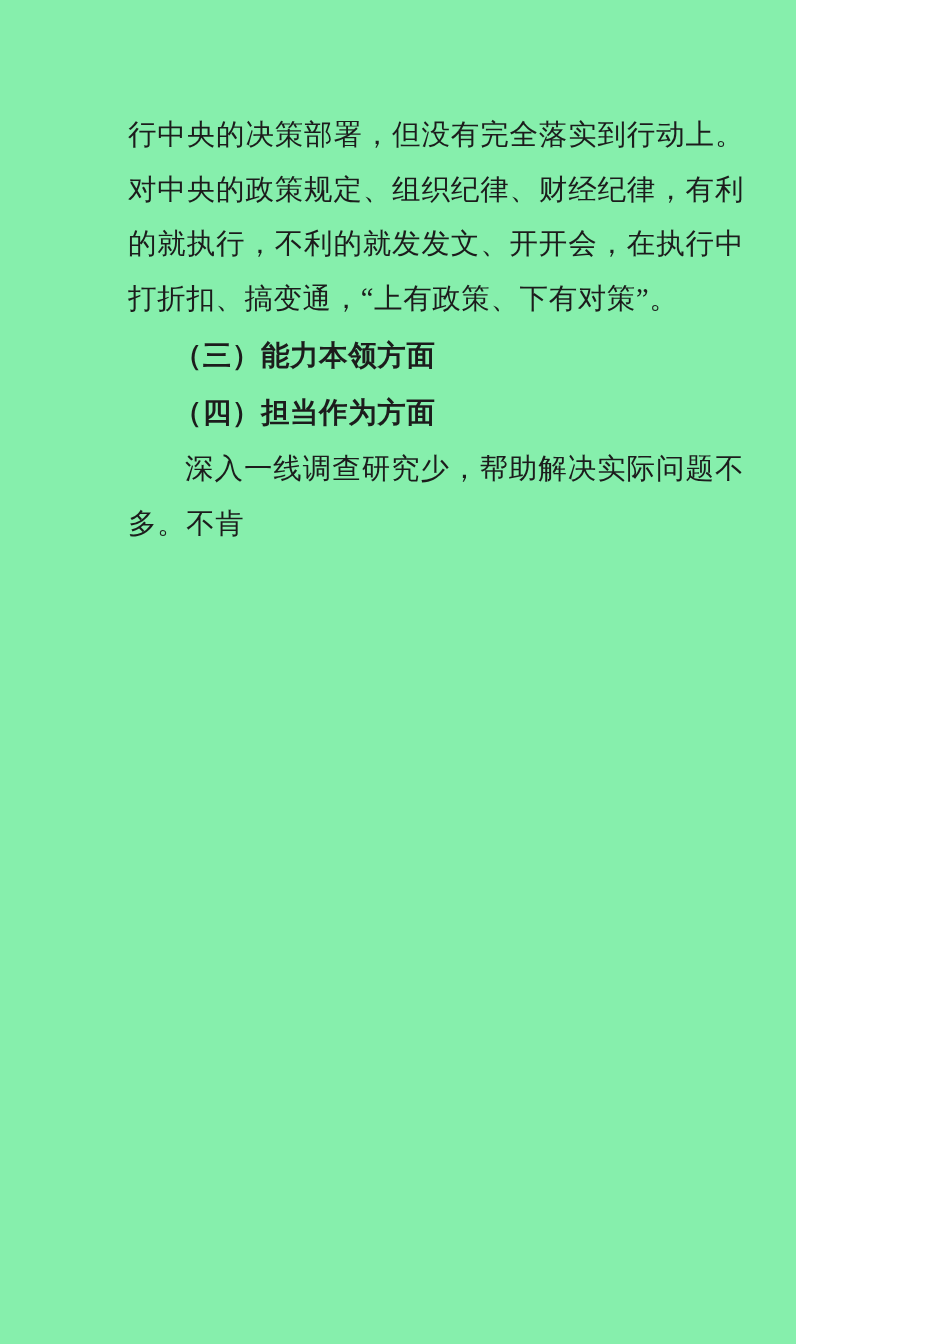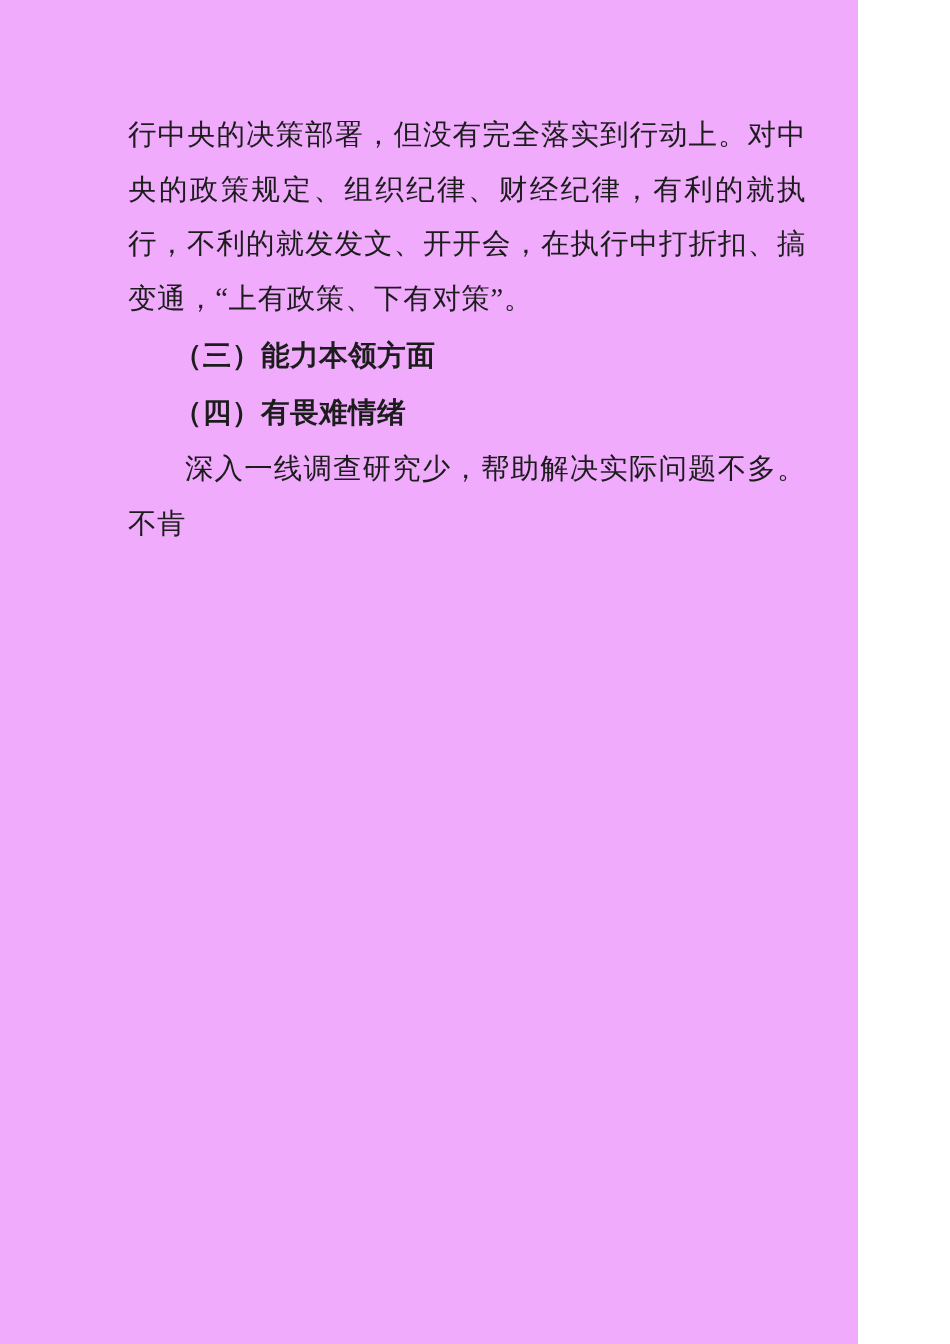"行中央的决策部署，但没有完全落实到行动上。对中央的政策规定、组织纪律、财经纪律，" .page { background: #f0abfc -> #86efac; width: 858px -> 796px }
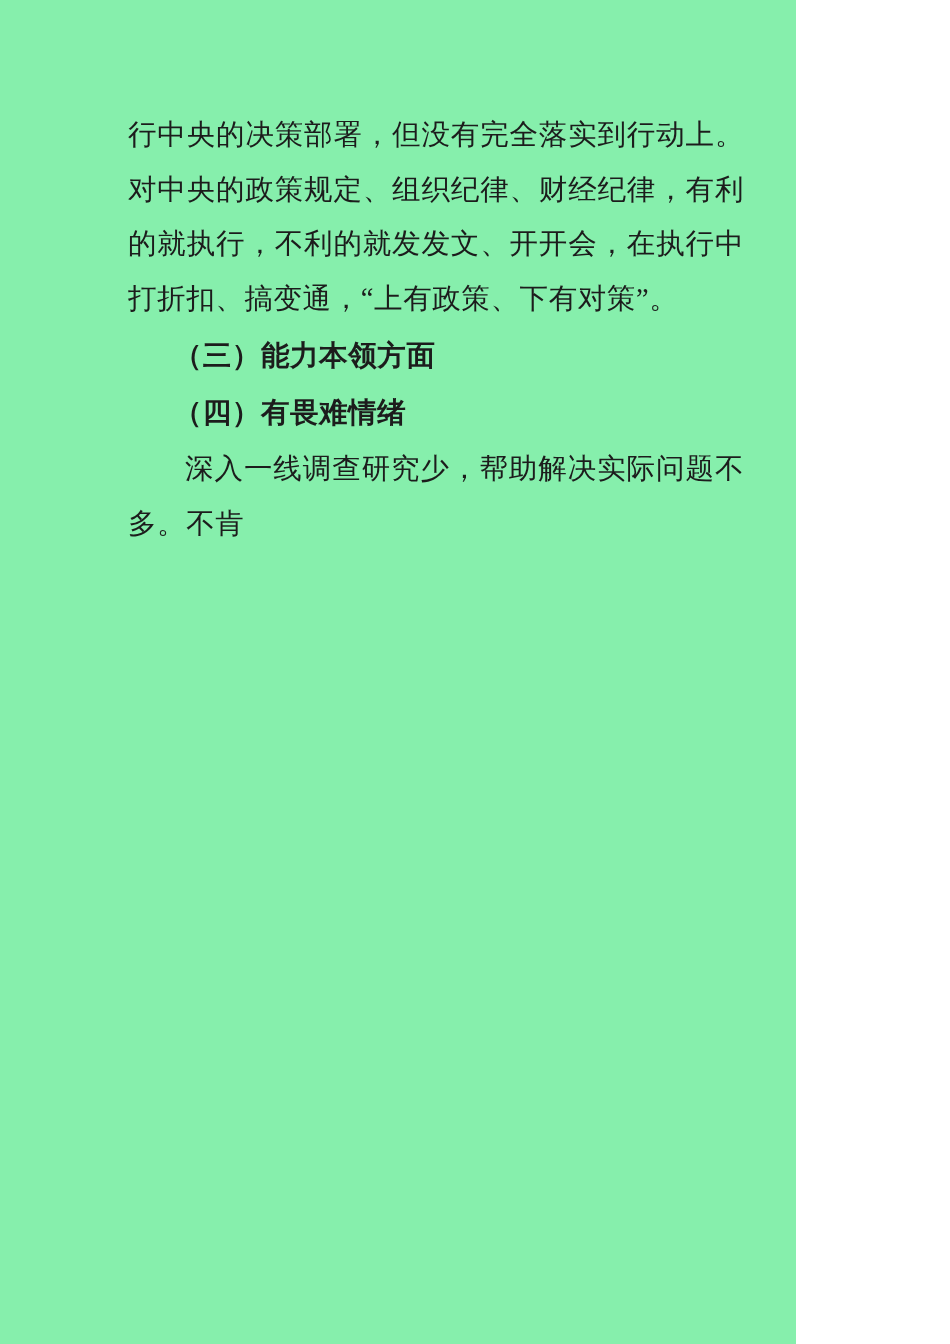"（四）有畏难情绪" p.heading { text: 有畏难情绪 -> 担当作为方面 }
